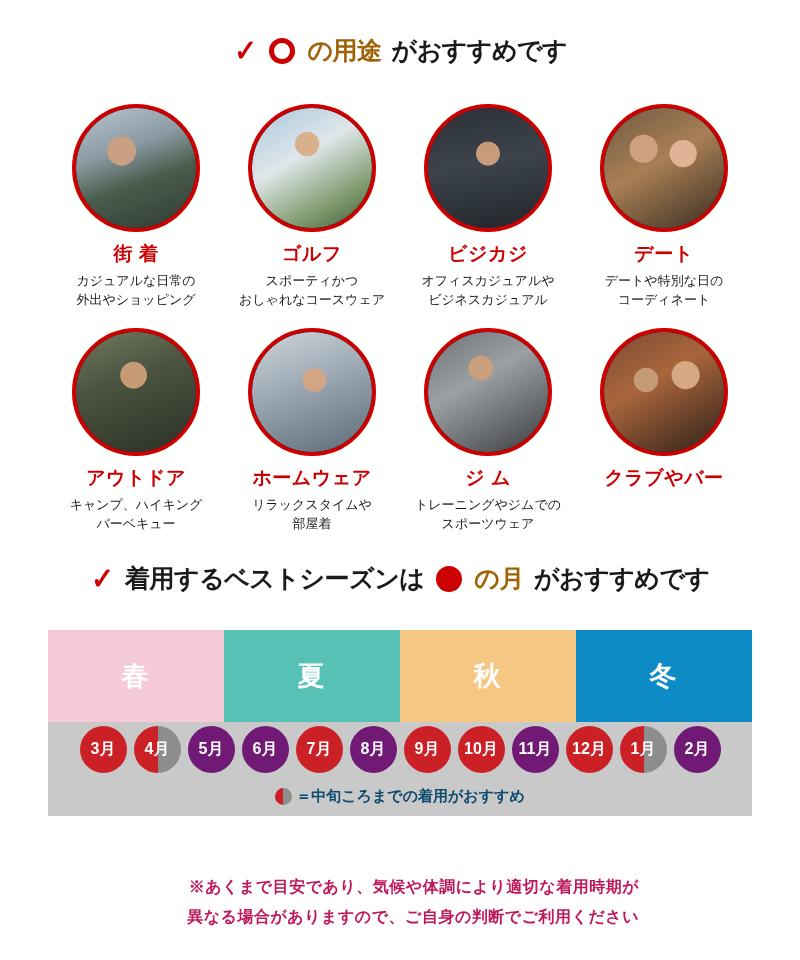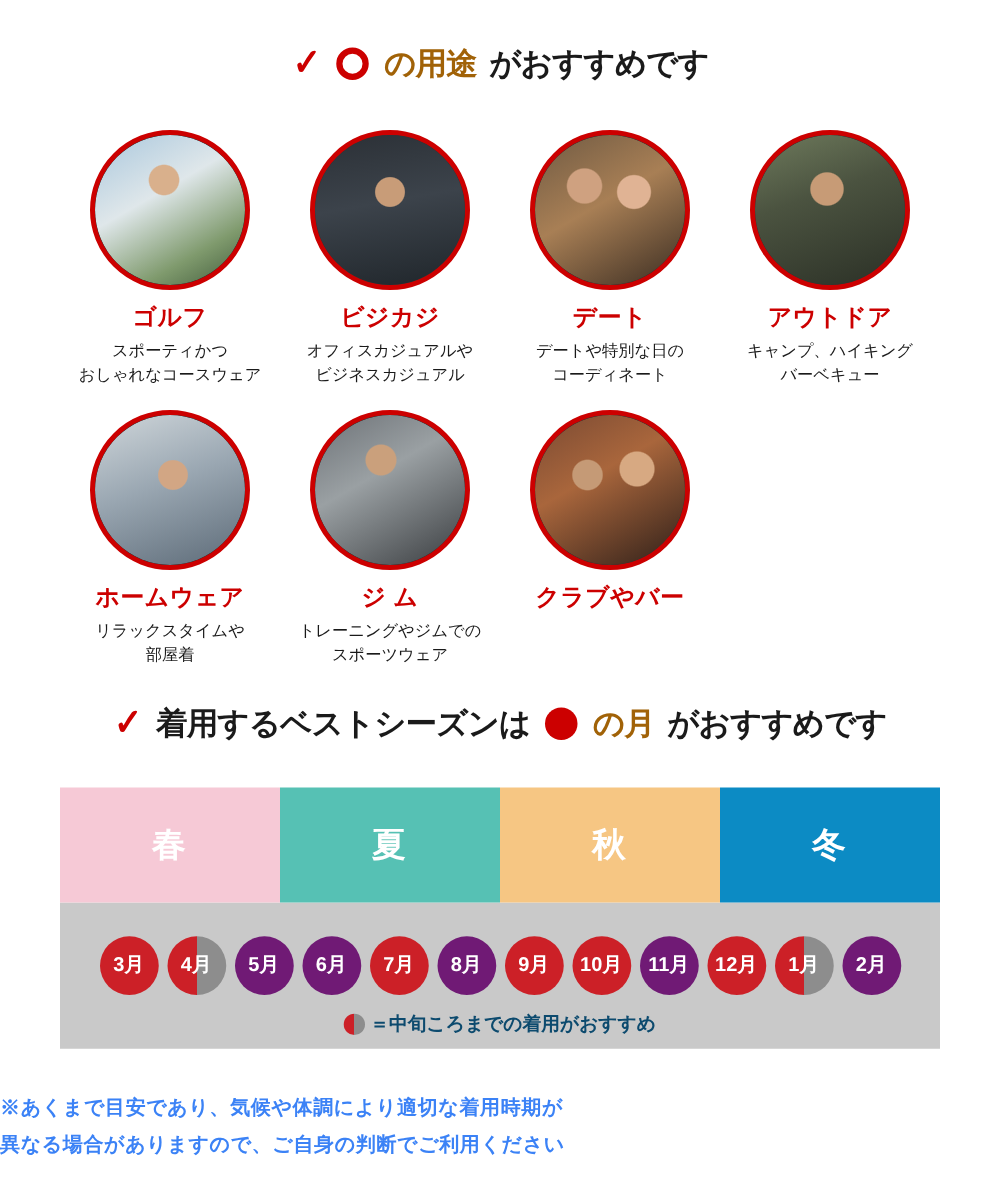"街 着" div.scene-cell { html: none -> <div> <div> <div></div> </div> <div>街 着</div> <div>カジュアルな日常の 外出やショッピング</div> </div> }
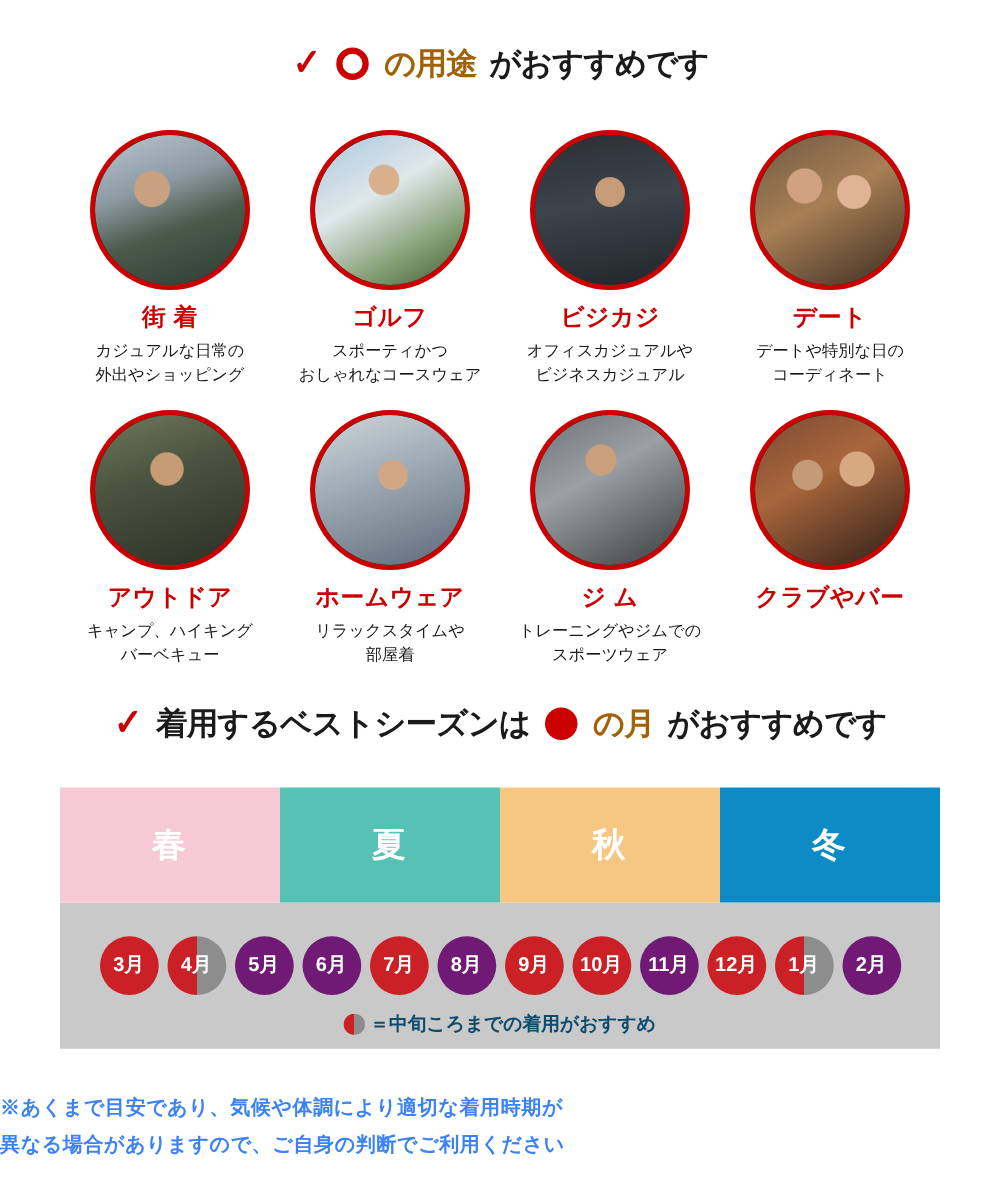"3月" .month-strip { padding: 27px 0 10px -> 4px 0 10px }
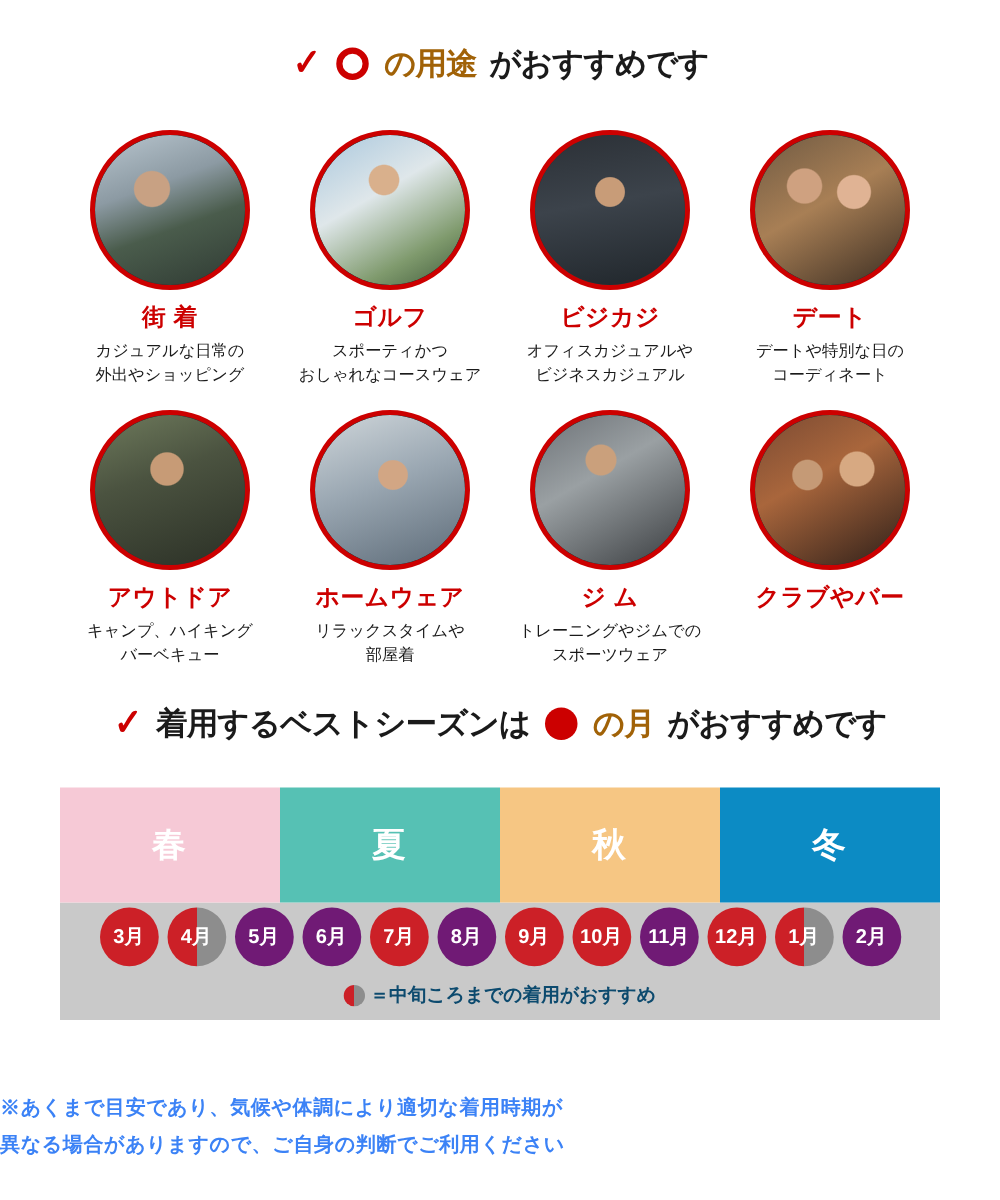"※あくまで目安であり、気候や体調により適切な着用時期が" .footnote { color: #3b82f6 -> #be185d; text-align: left -> right }
